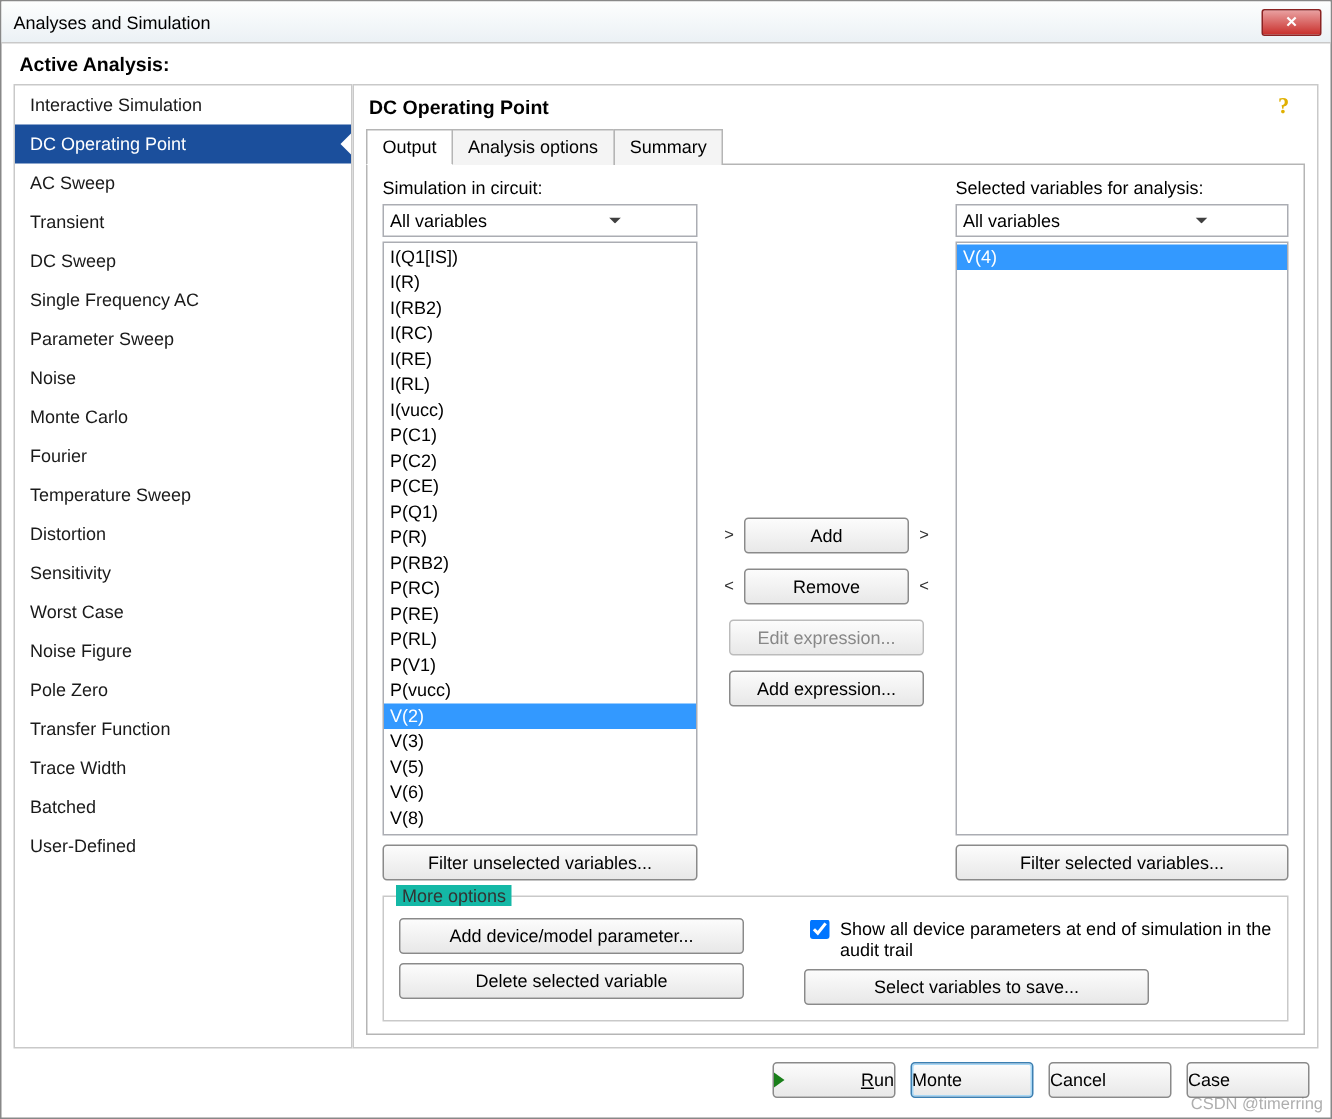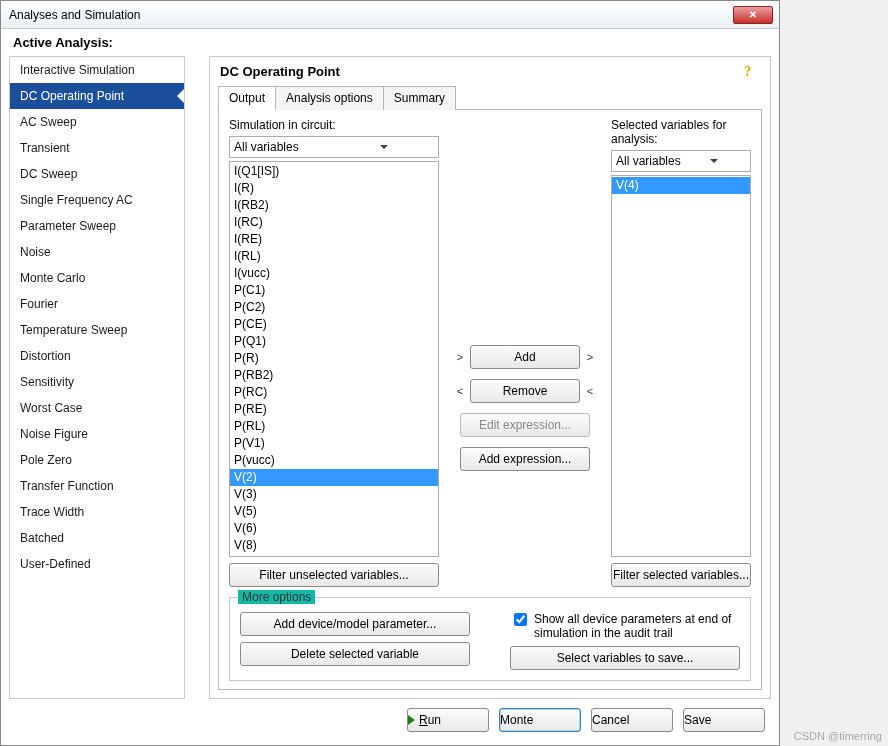"Analyses and Simulation" .window { width: 780px -> 888px }
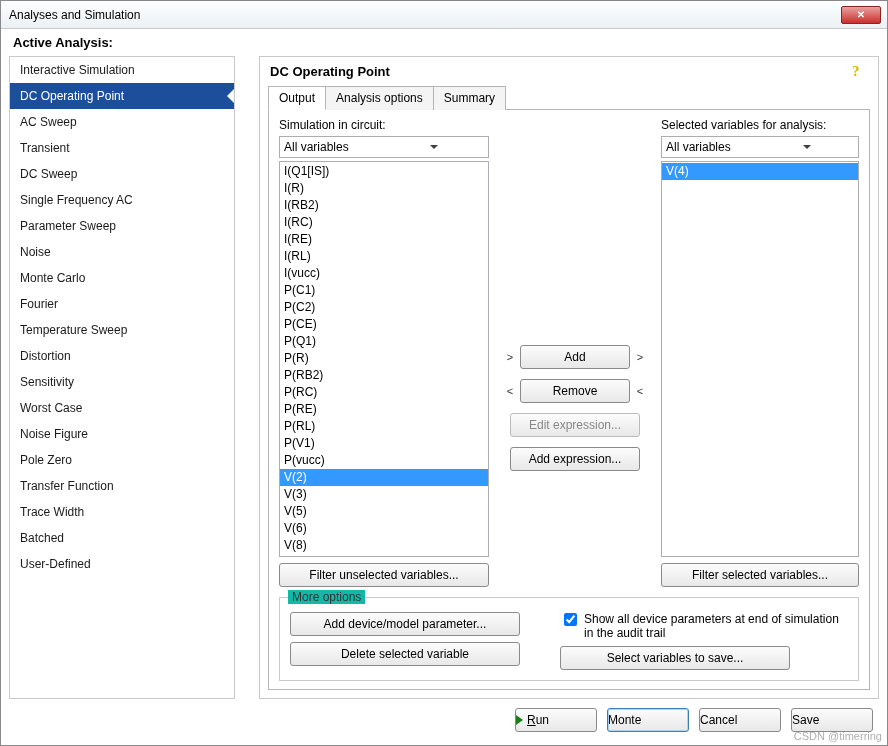"Interactive Simulation" .body { gap: 24px -> 0 }
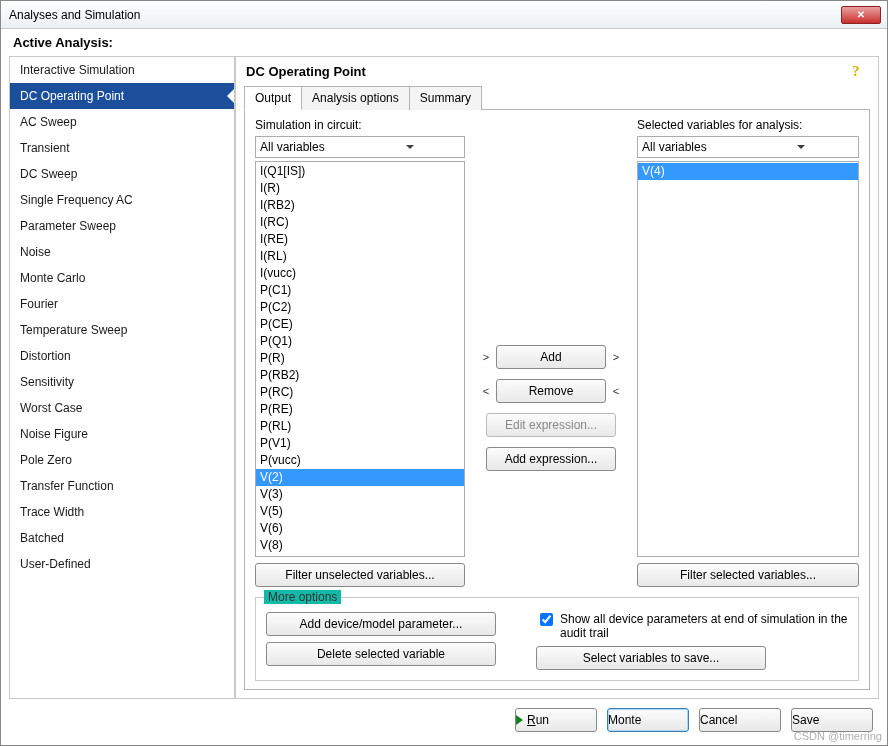"Run" .foot-btn { justify-content: flex-start -> space-between }
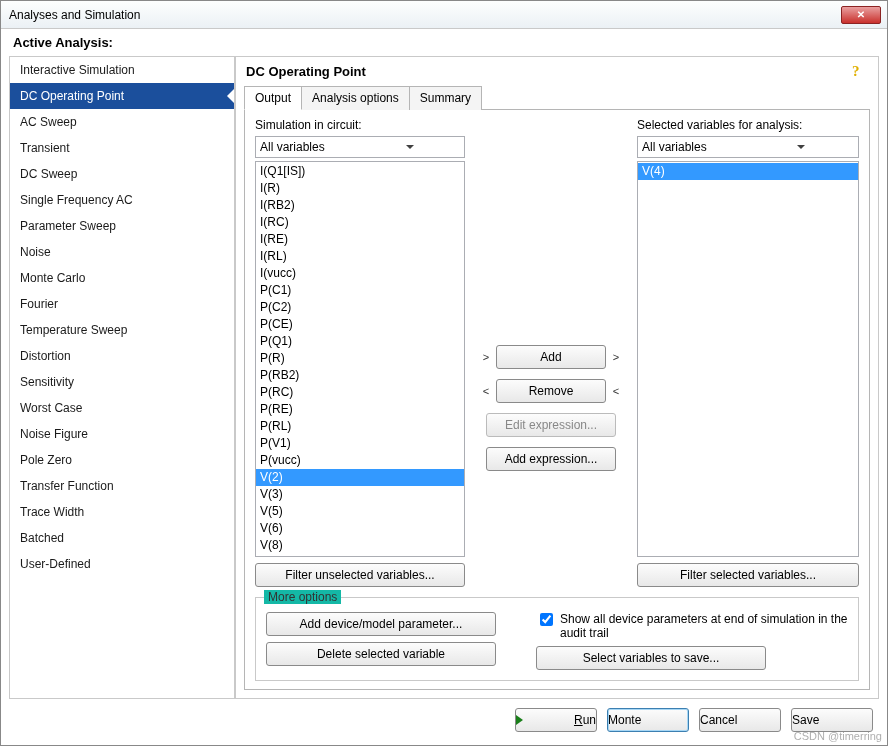"Save" span { text: Save -> Case }
